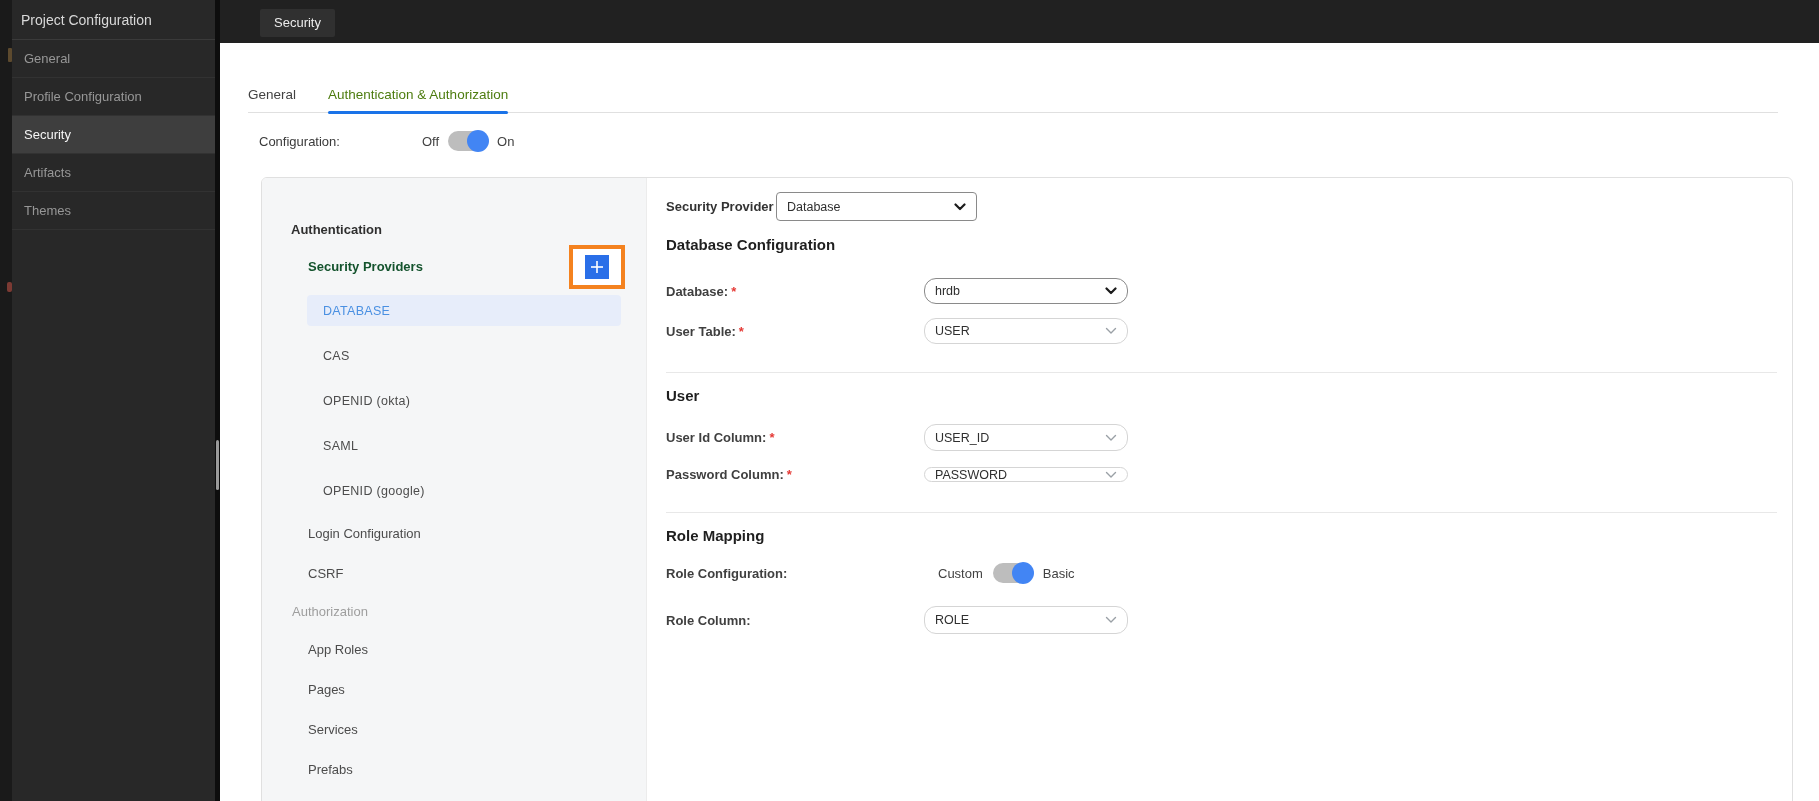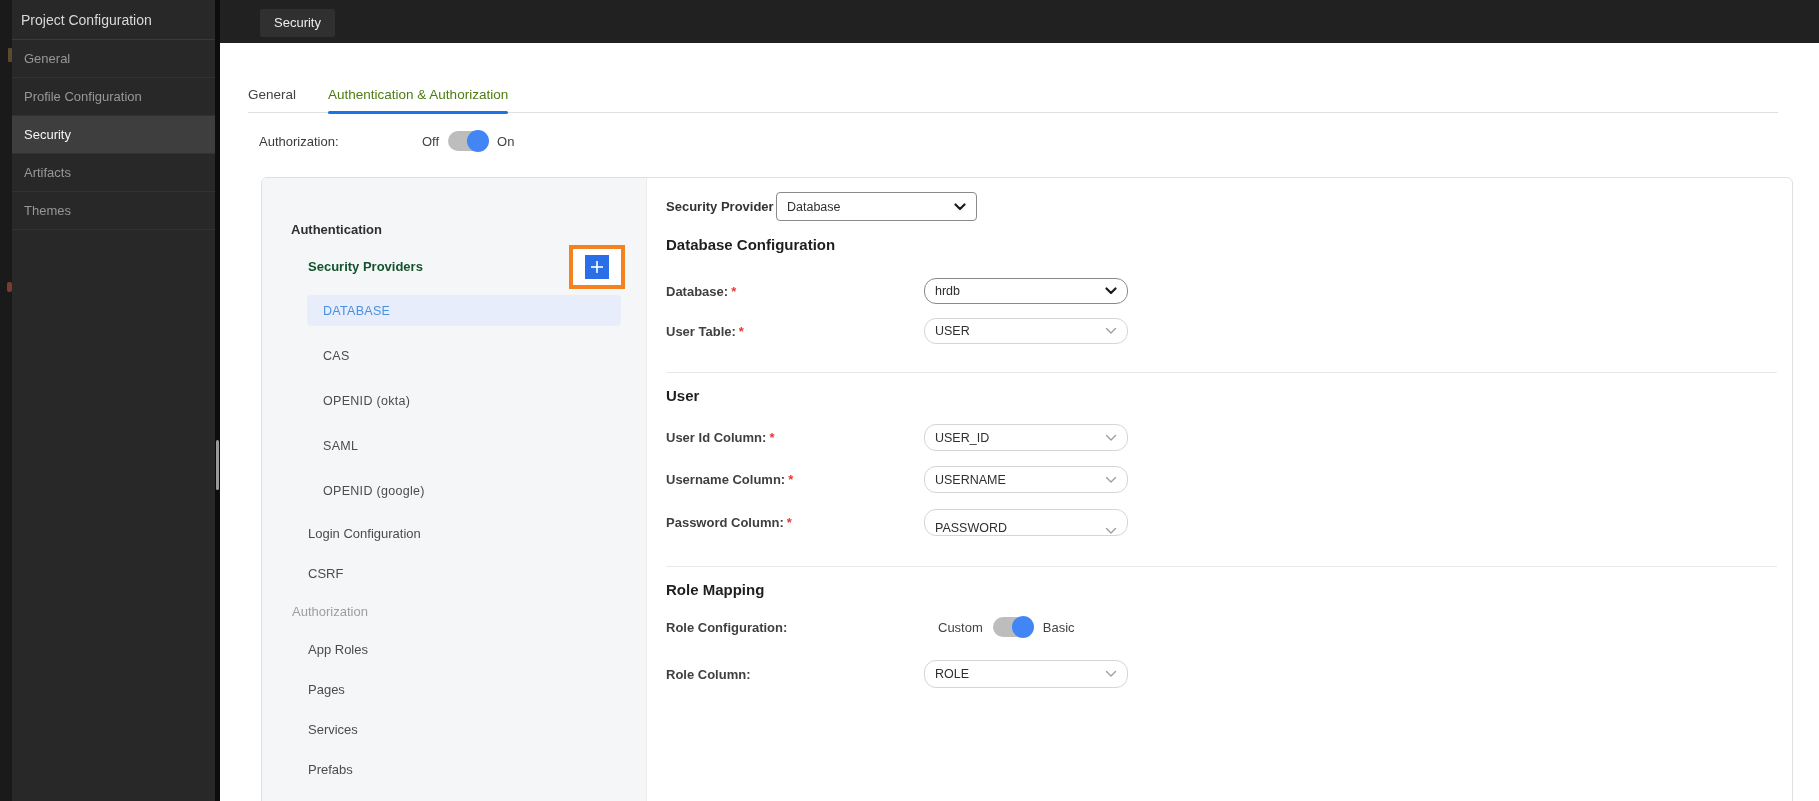"Authorization:" span.lbl { text: Authorization -> Configuration }
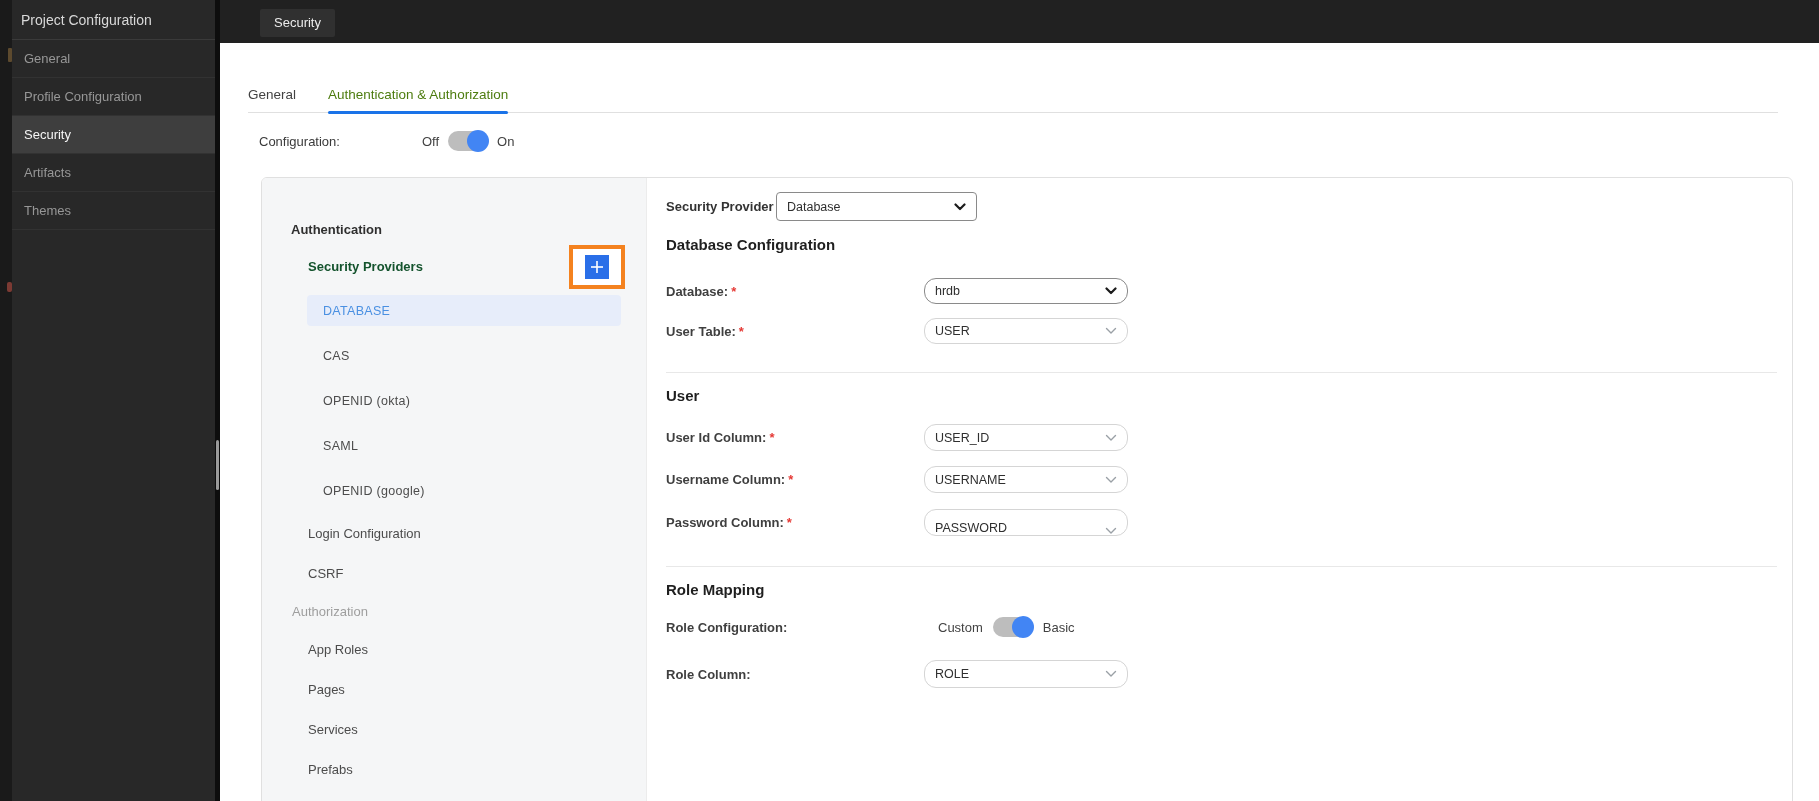"Username Column: *" div.form-row { html: <div> <span> <span>Username Column:</span><span>*</span> </span> <div> <span>USERNAME</span> <svg> <polyline></polyline> </svg> </div> </div> -> none }
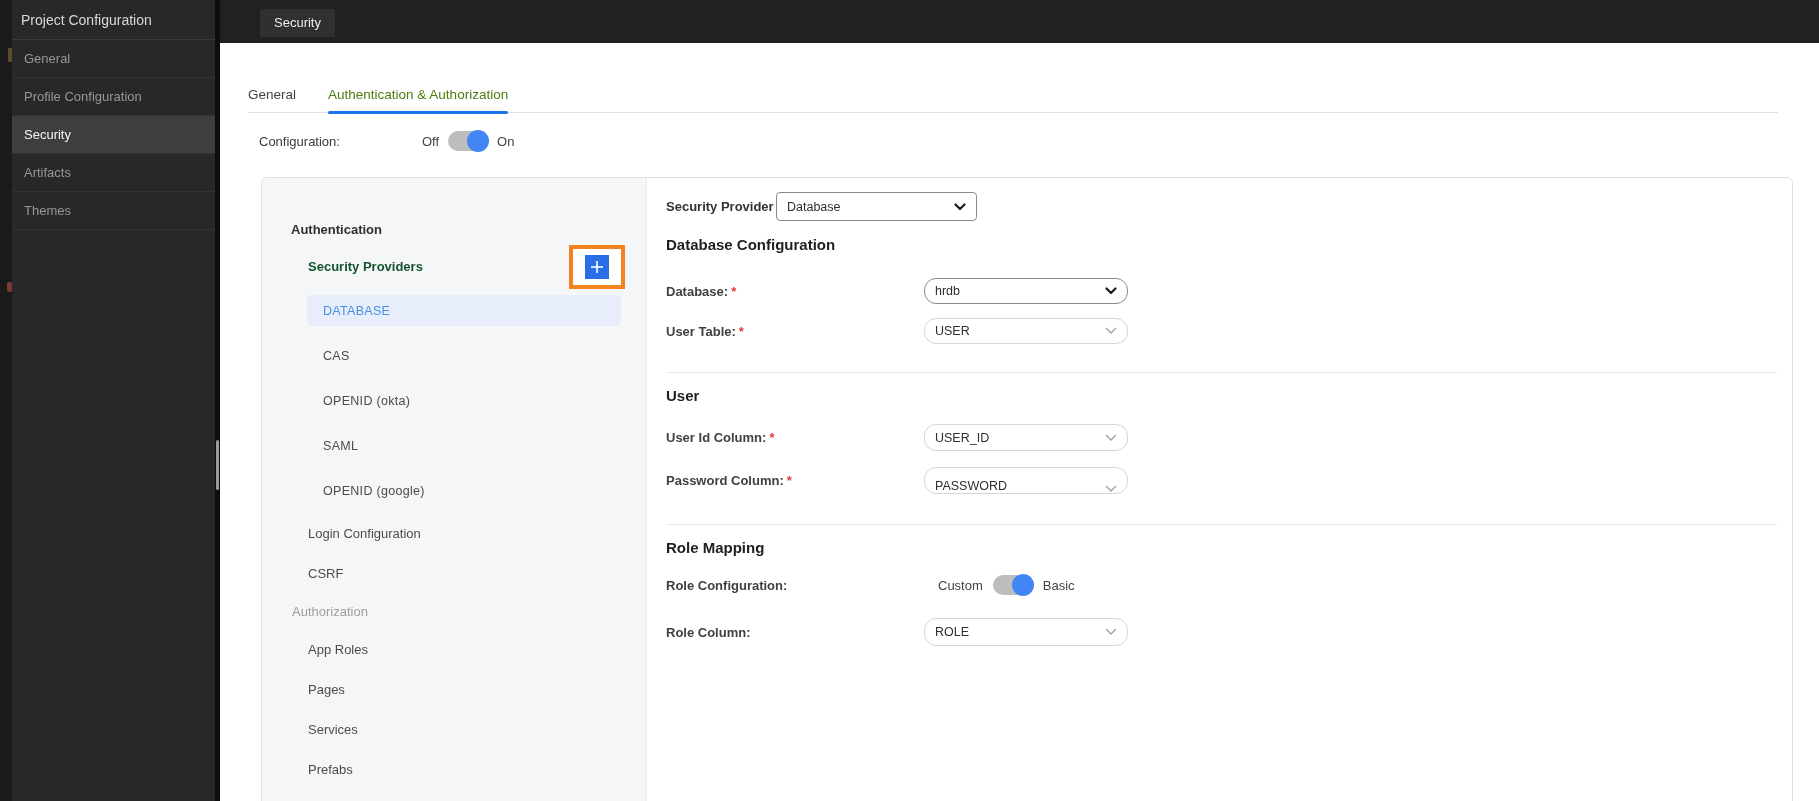"PASSWORD" .r-password .sel { align-items: flex-end -> none; height: 27px -> 15px }
